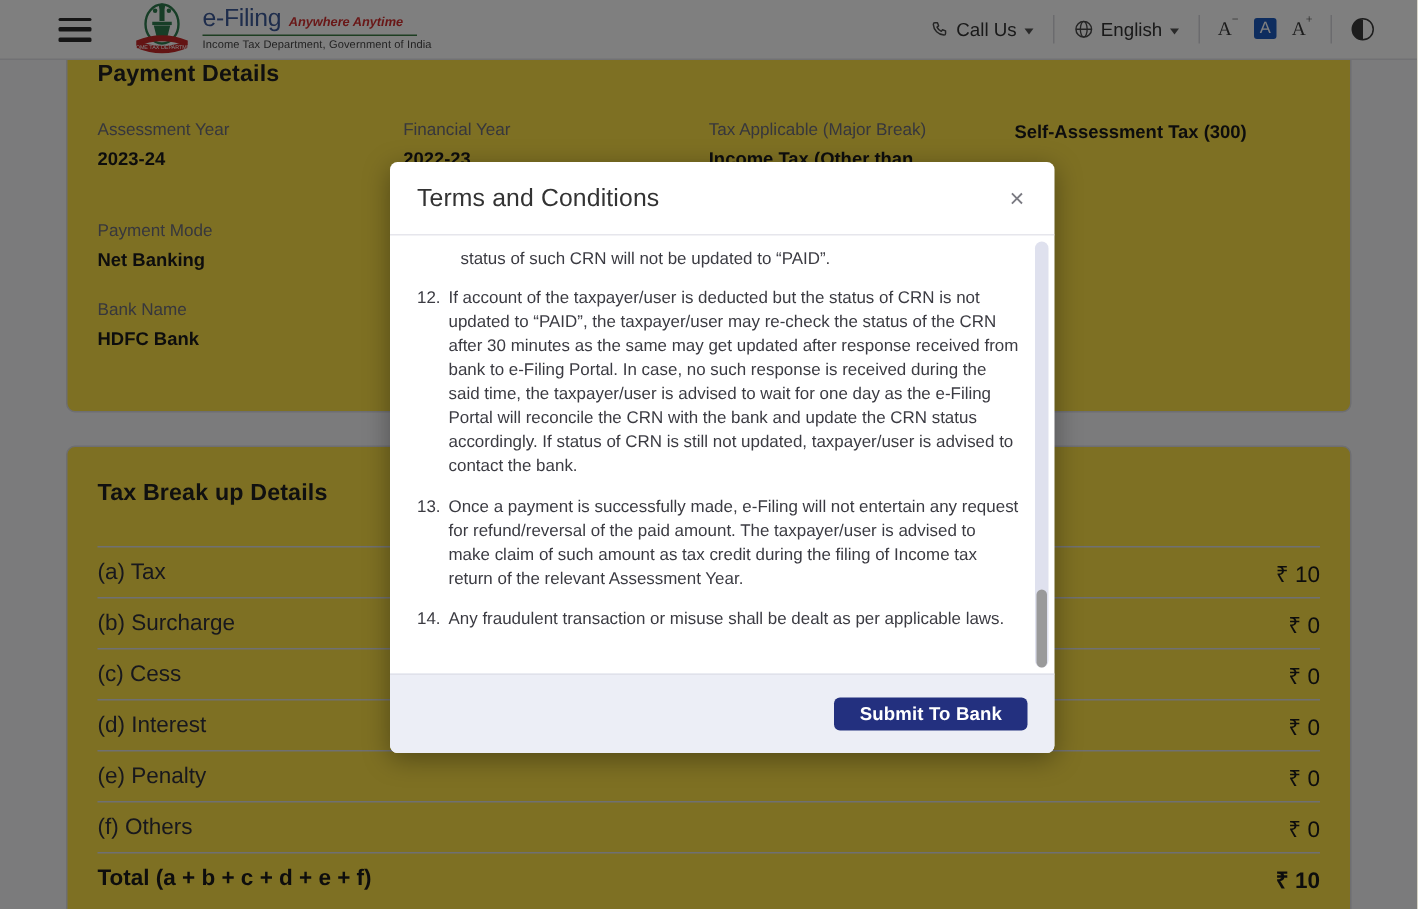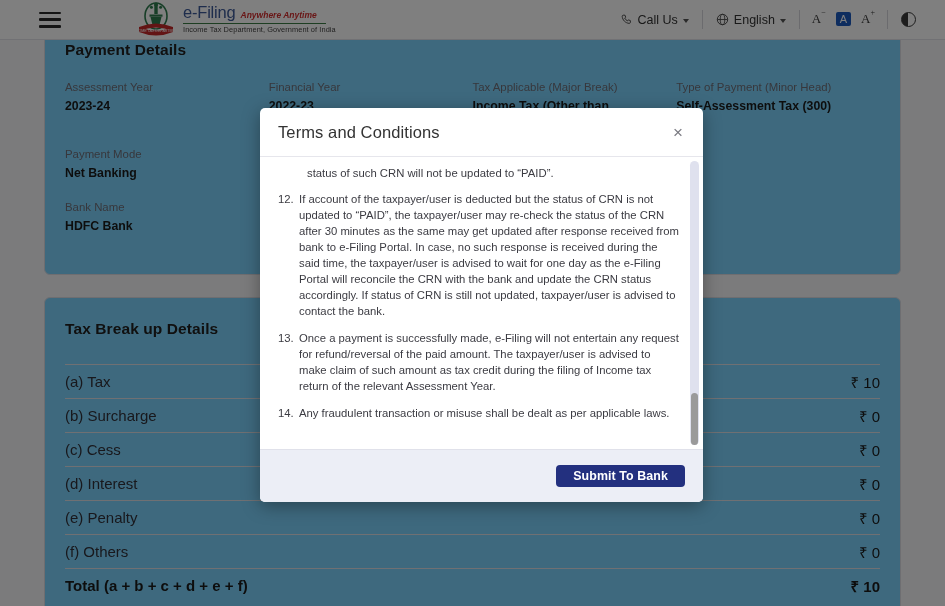"e-Filing" .header { gap: 48px -> none }
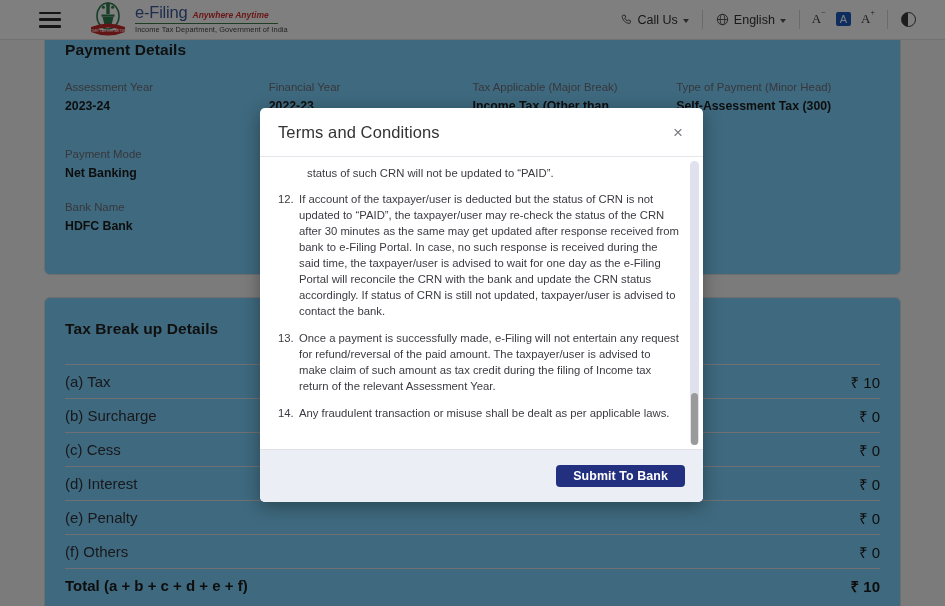"Payment Details" .card { background: #7dd3fc -> #fde047 }
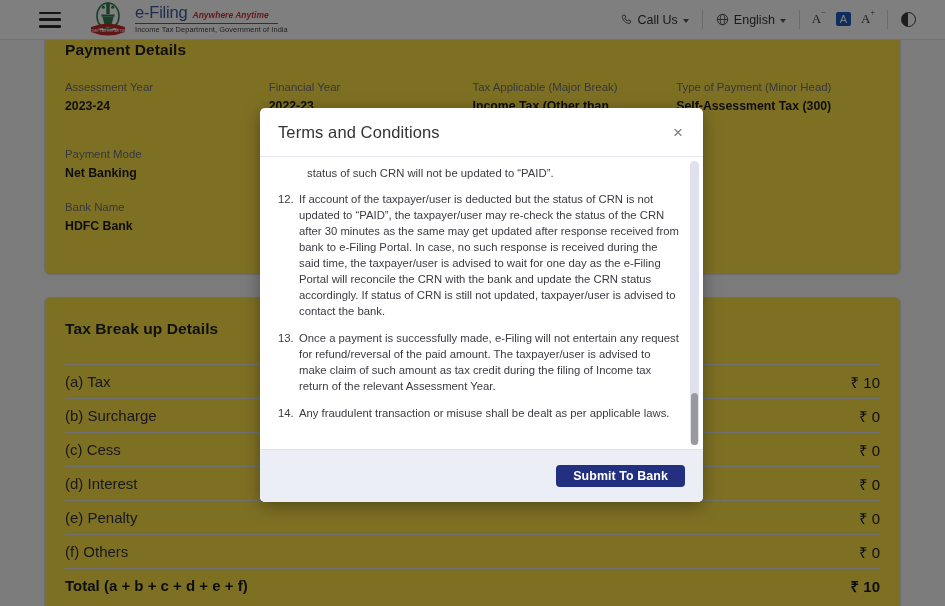"Type of Payment (Minor Head)" div.pd-label { html: <div>Type of Payment (Minor Head)</div> -> none }
